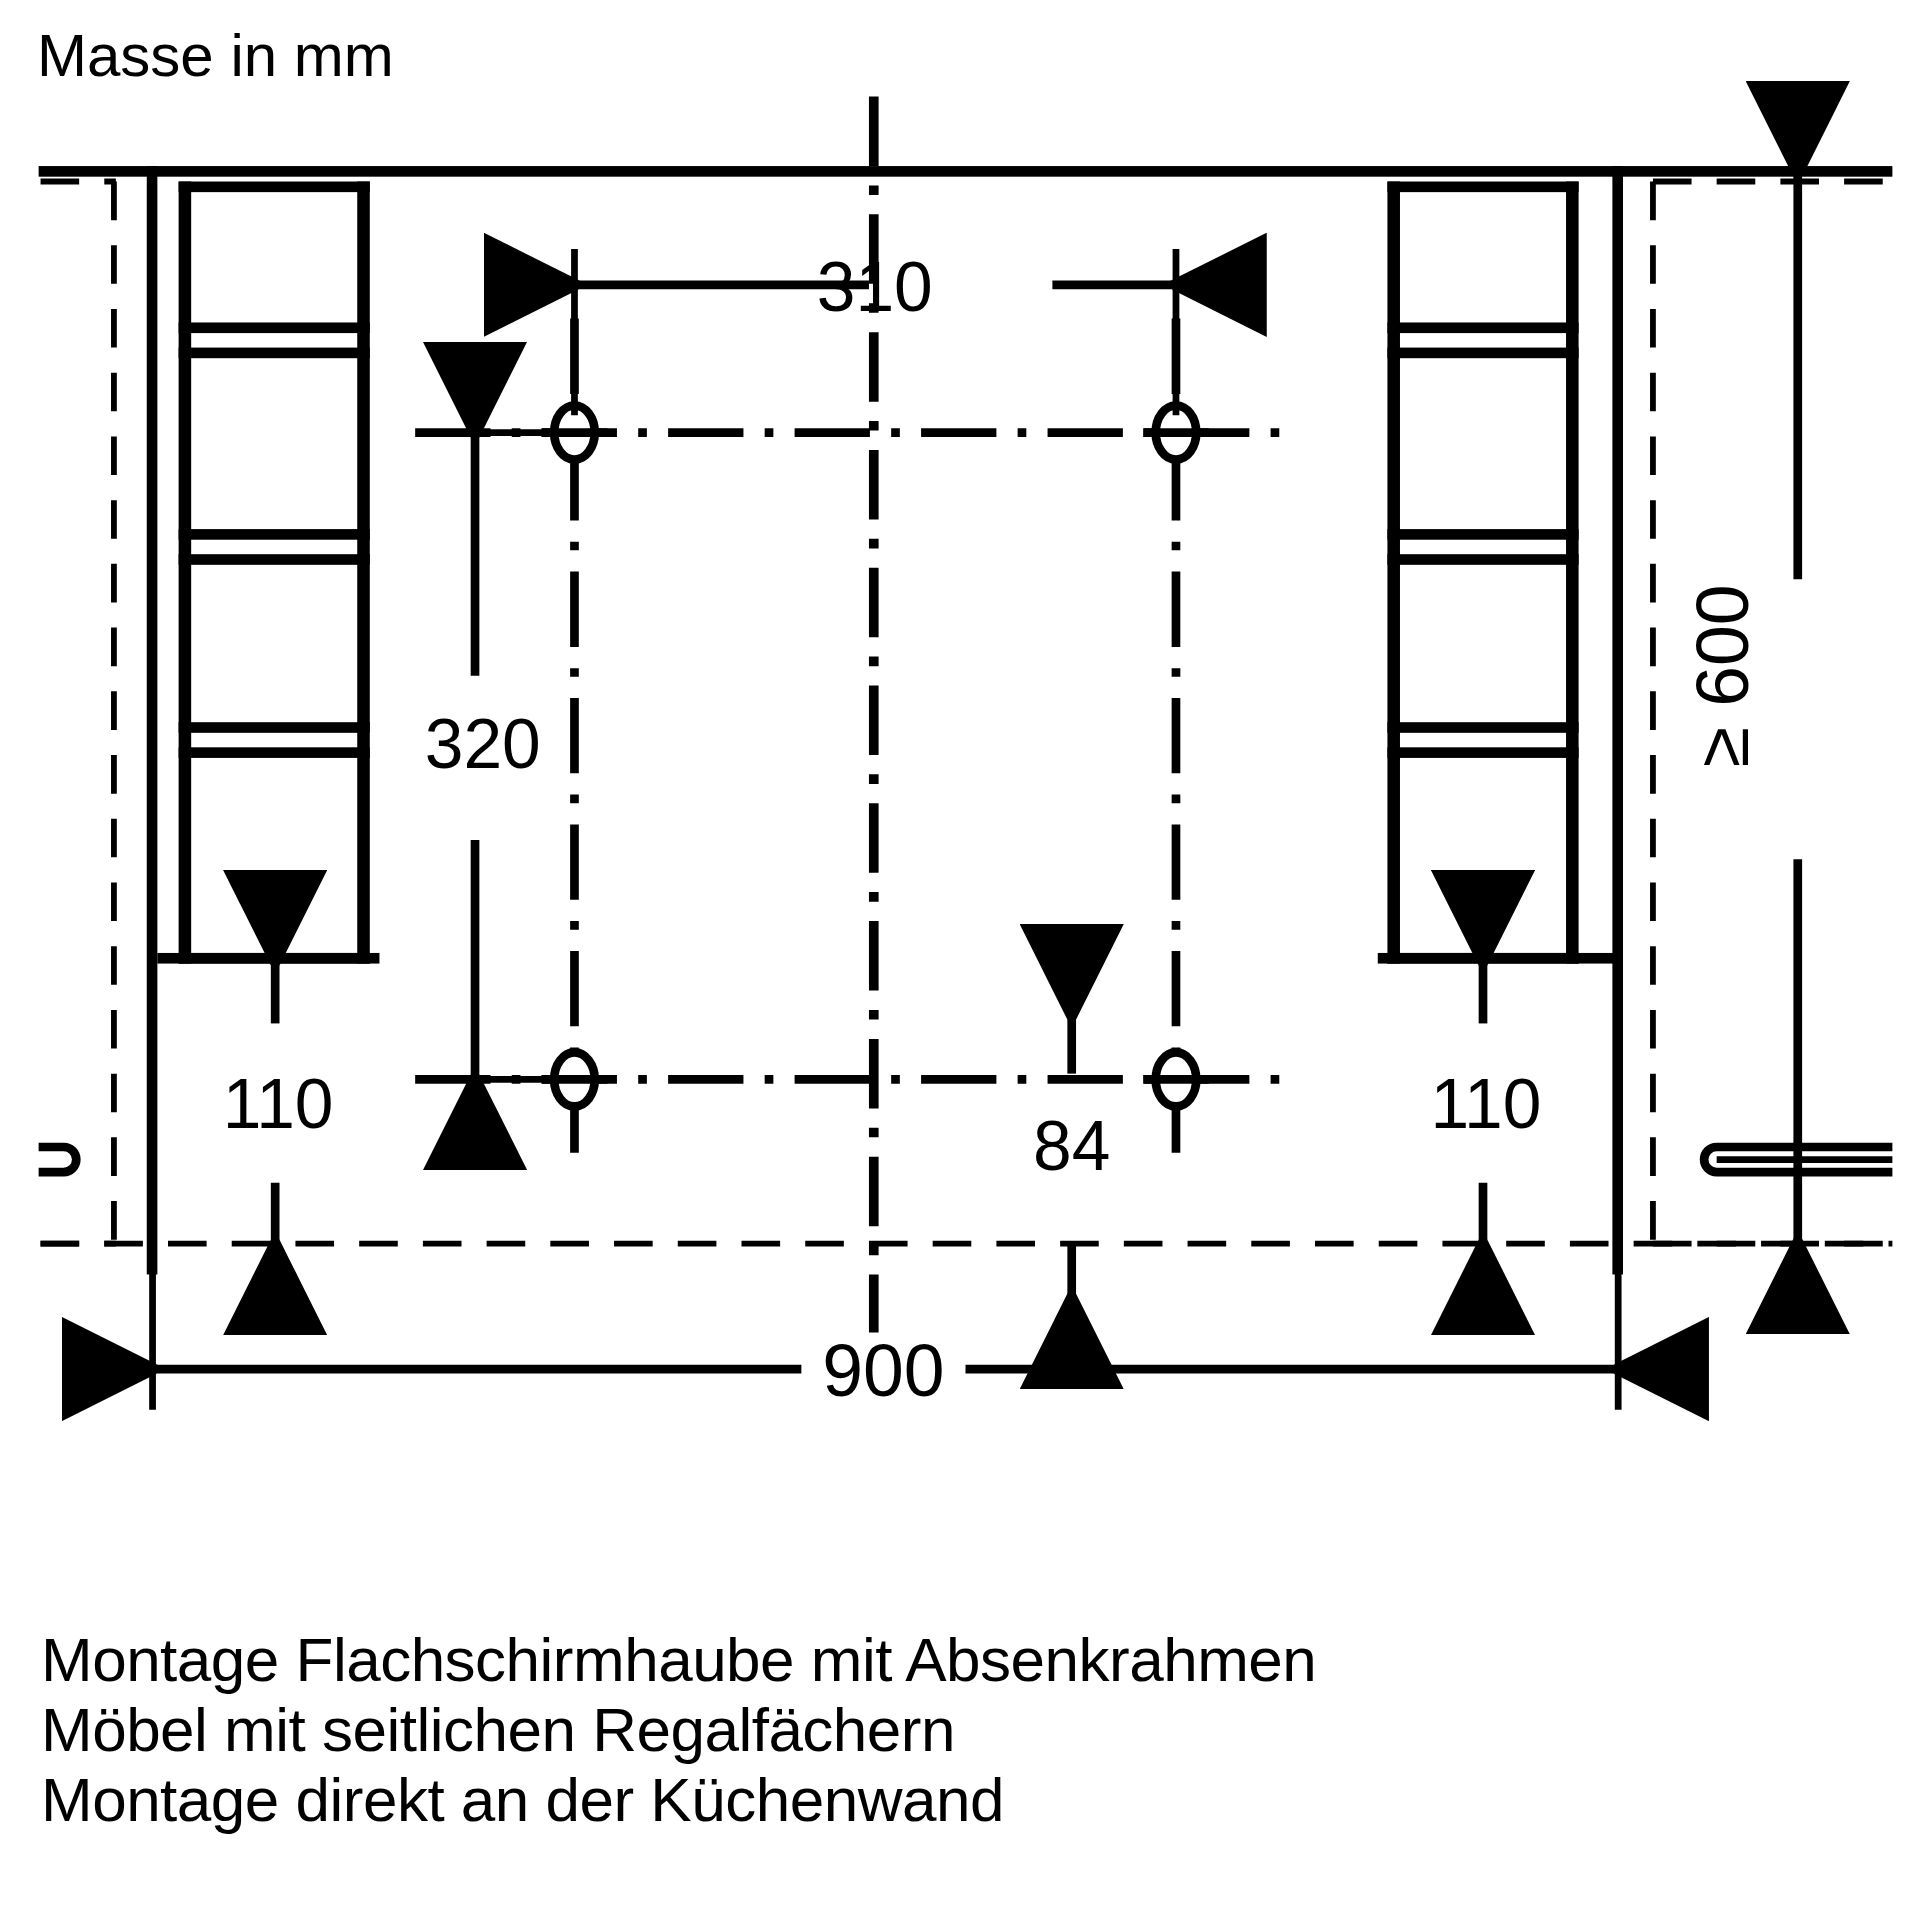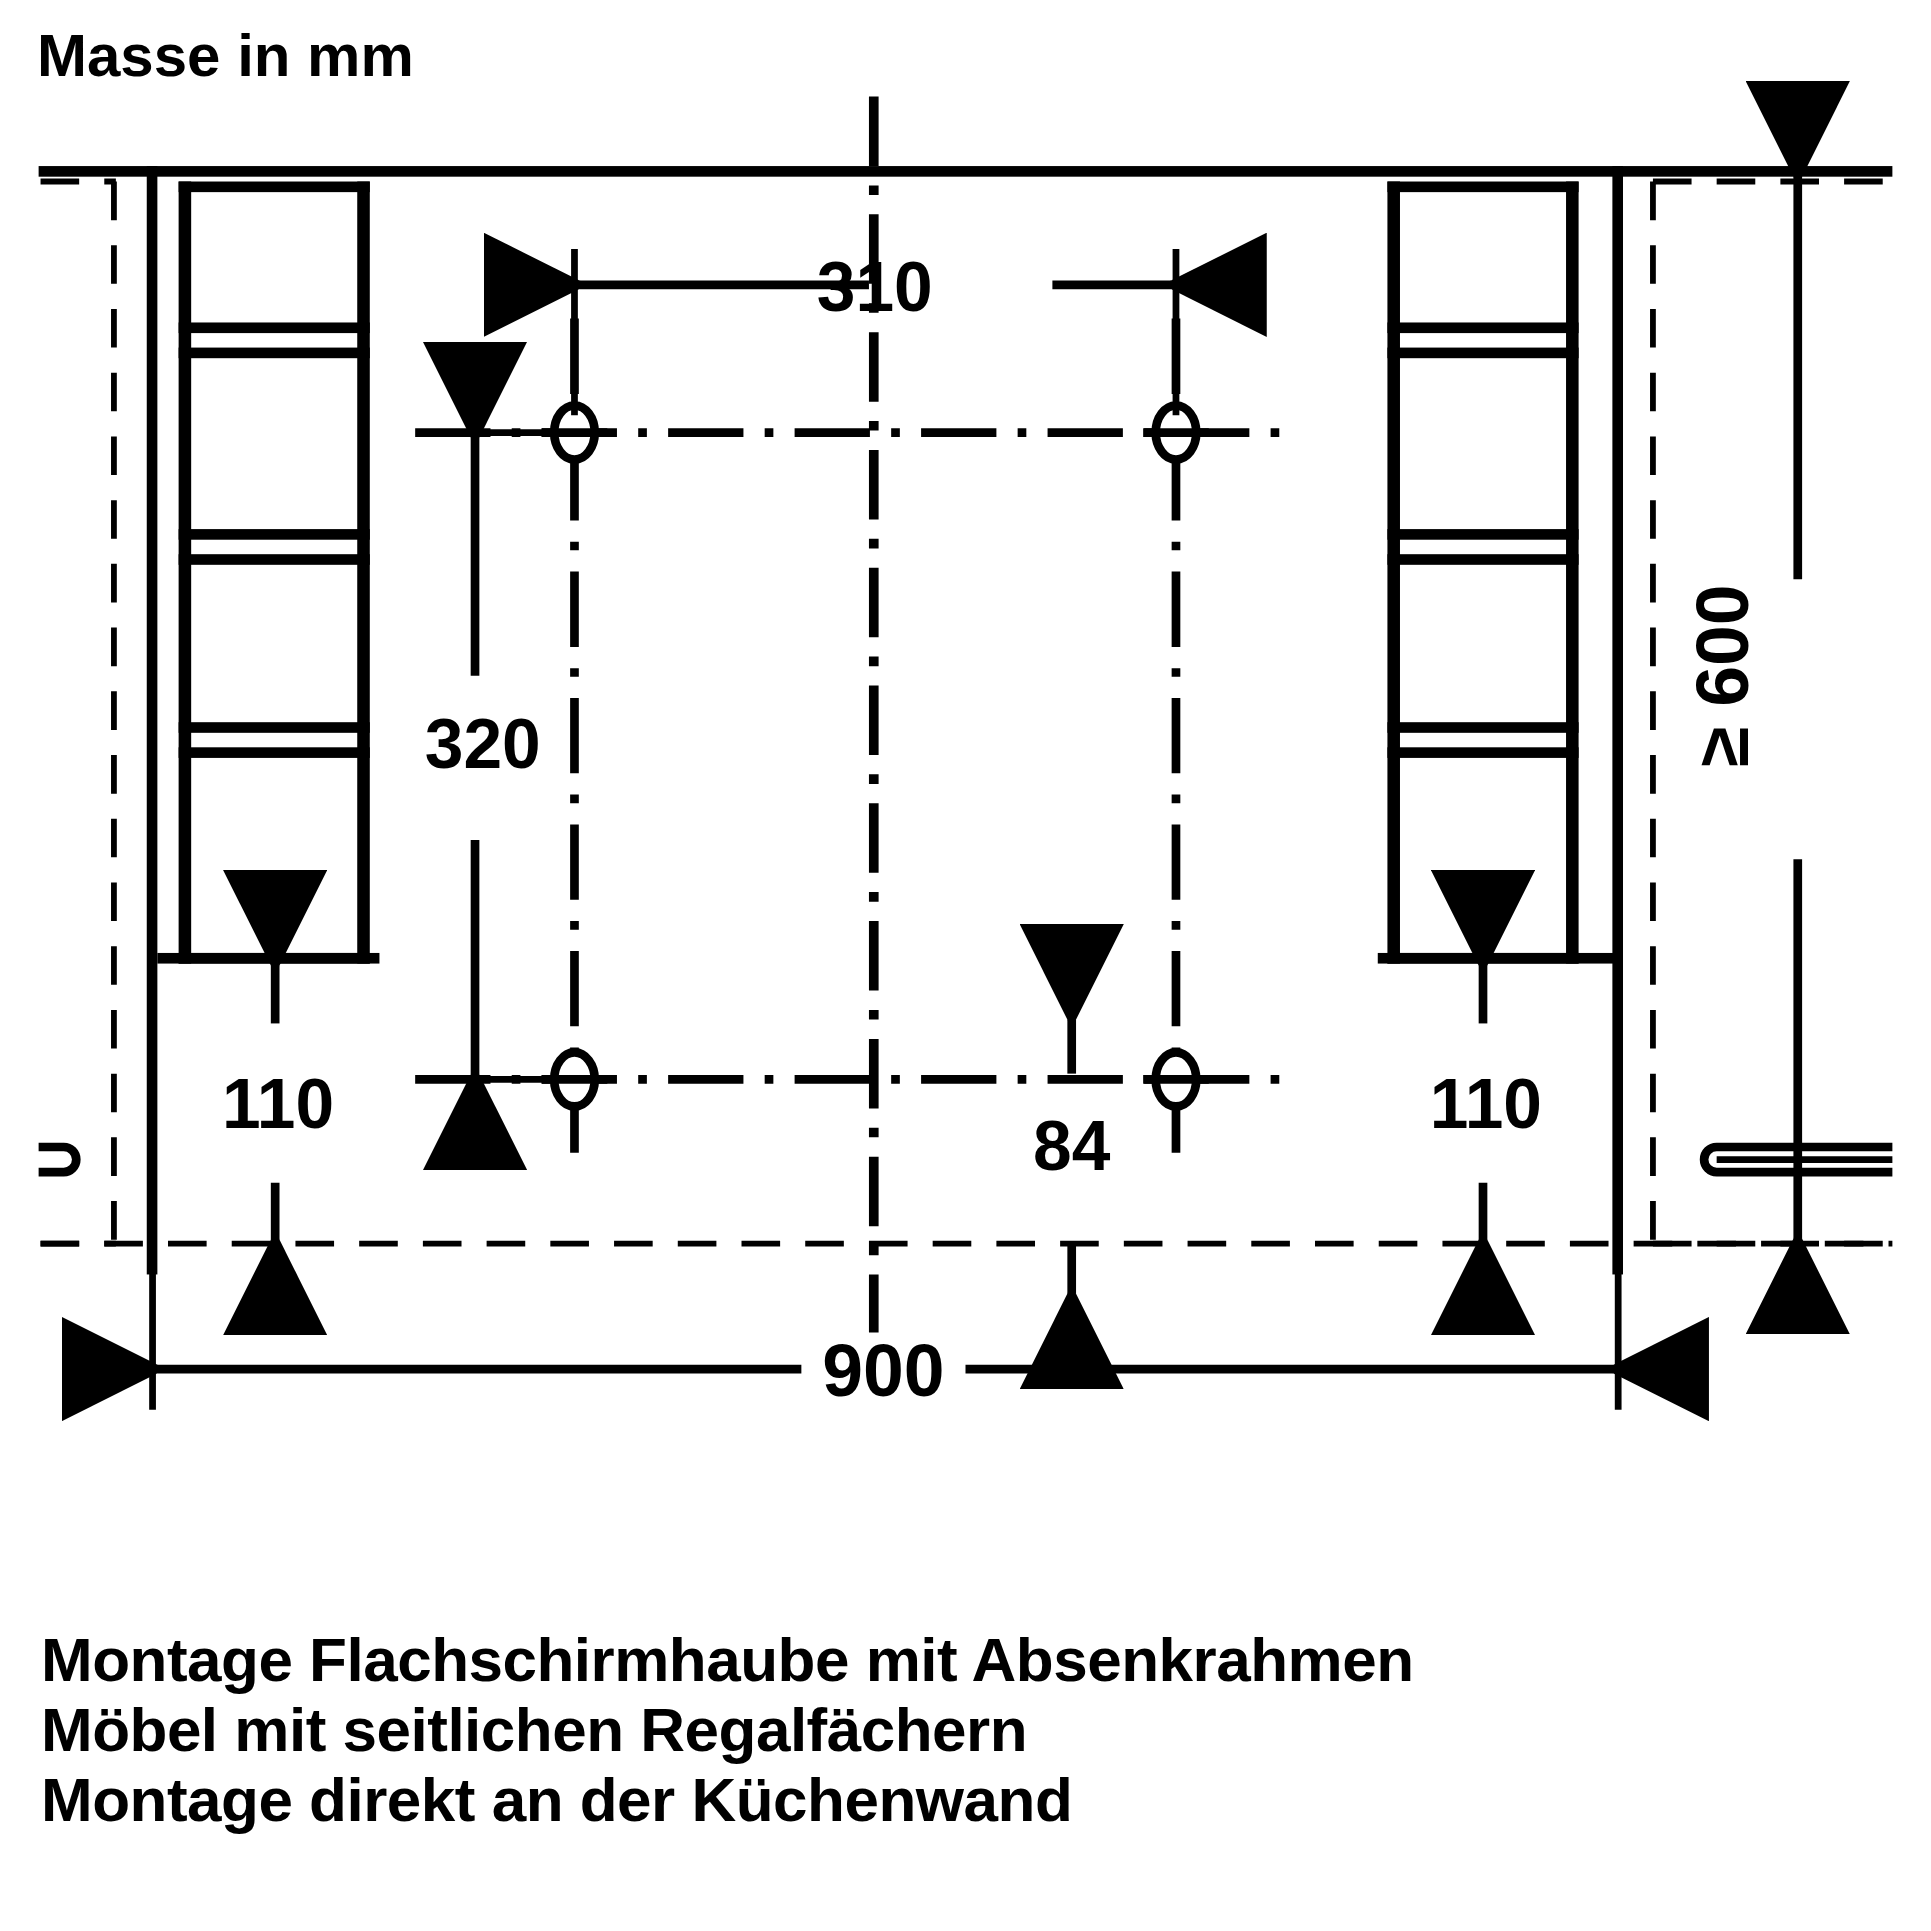"Masse in mm" #sheet { font-weight: bold -> none }
